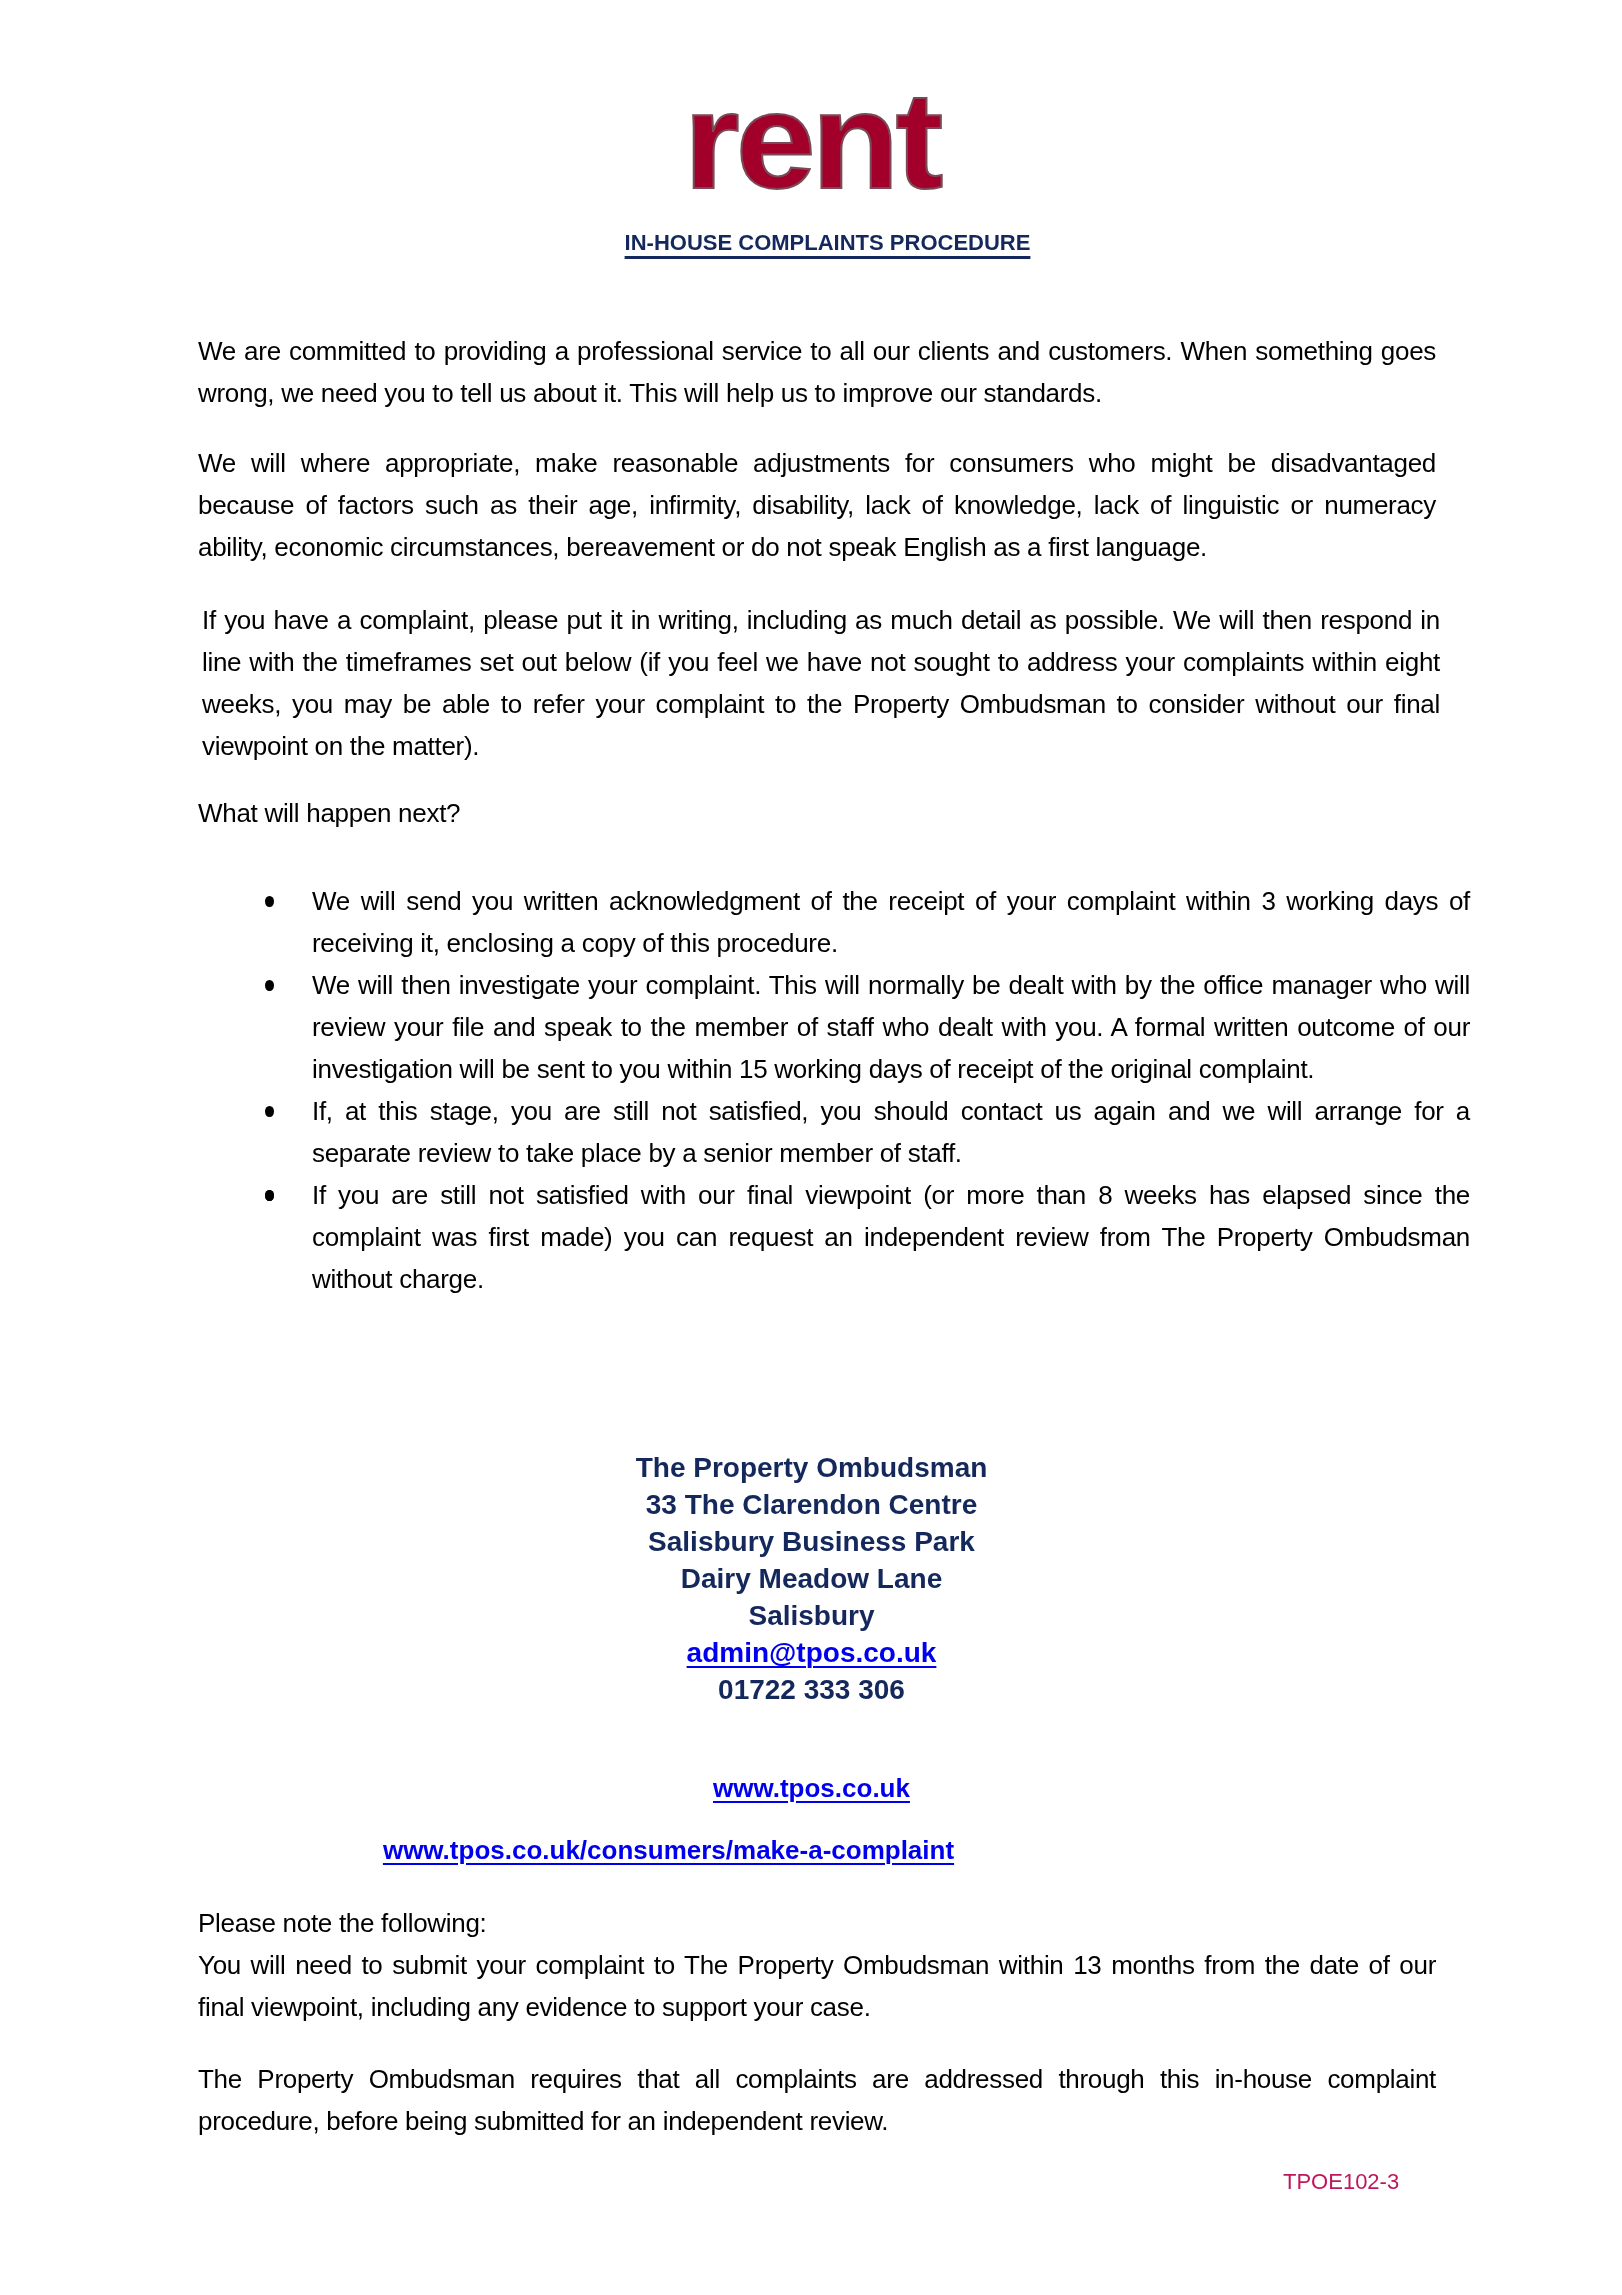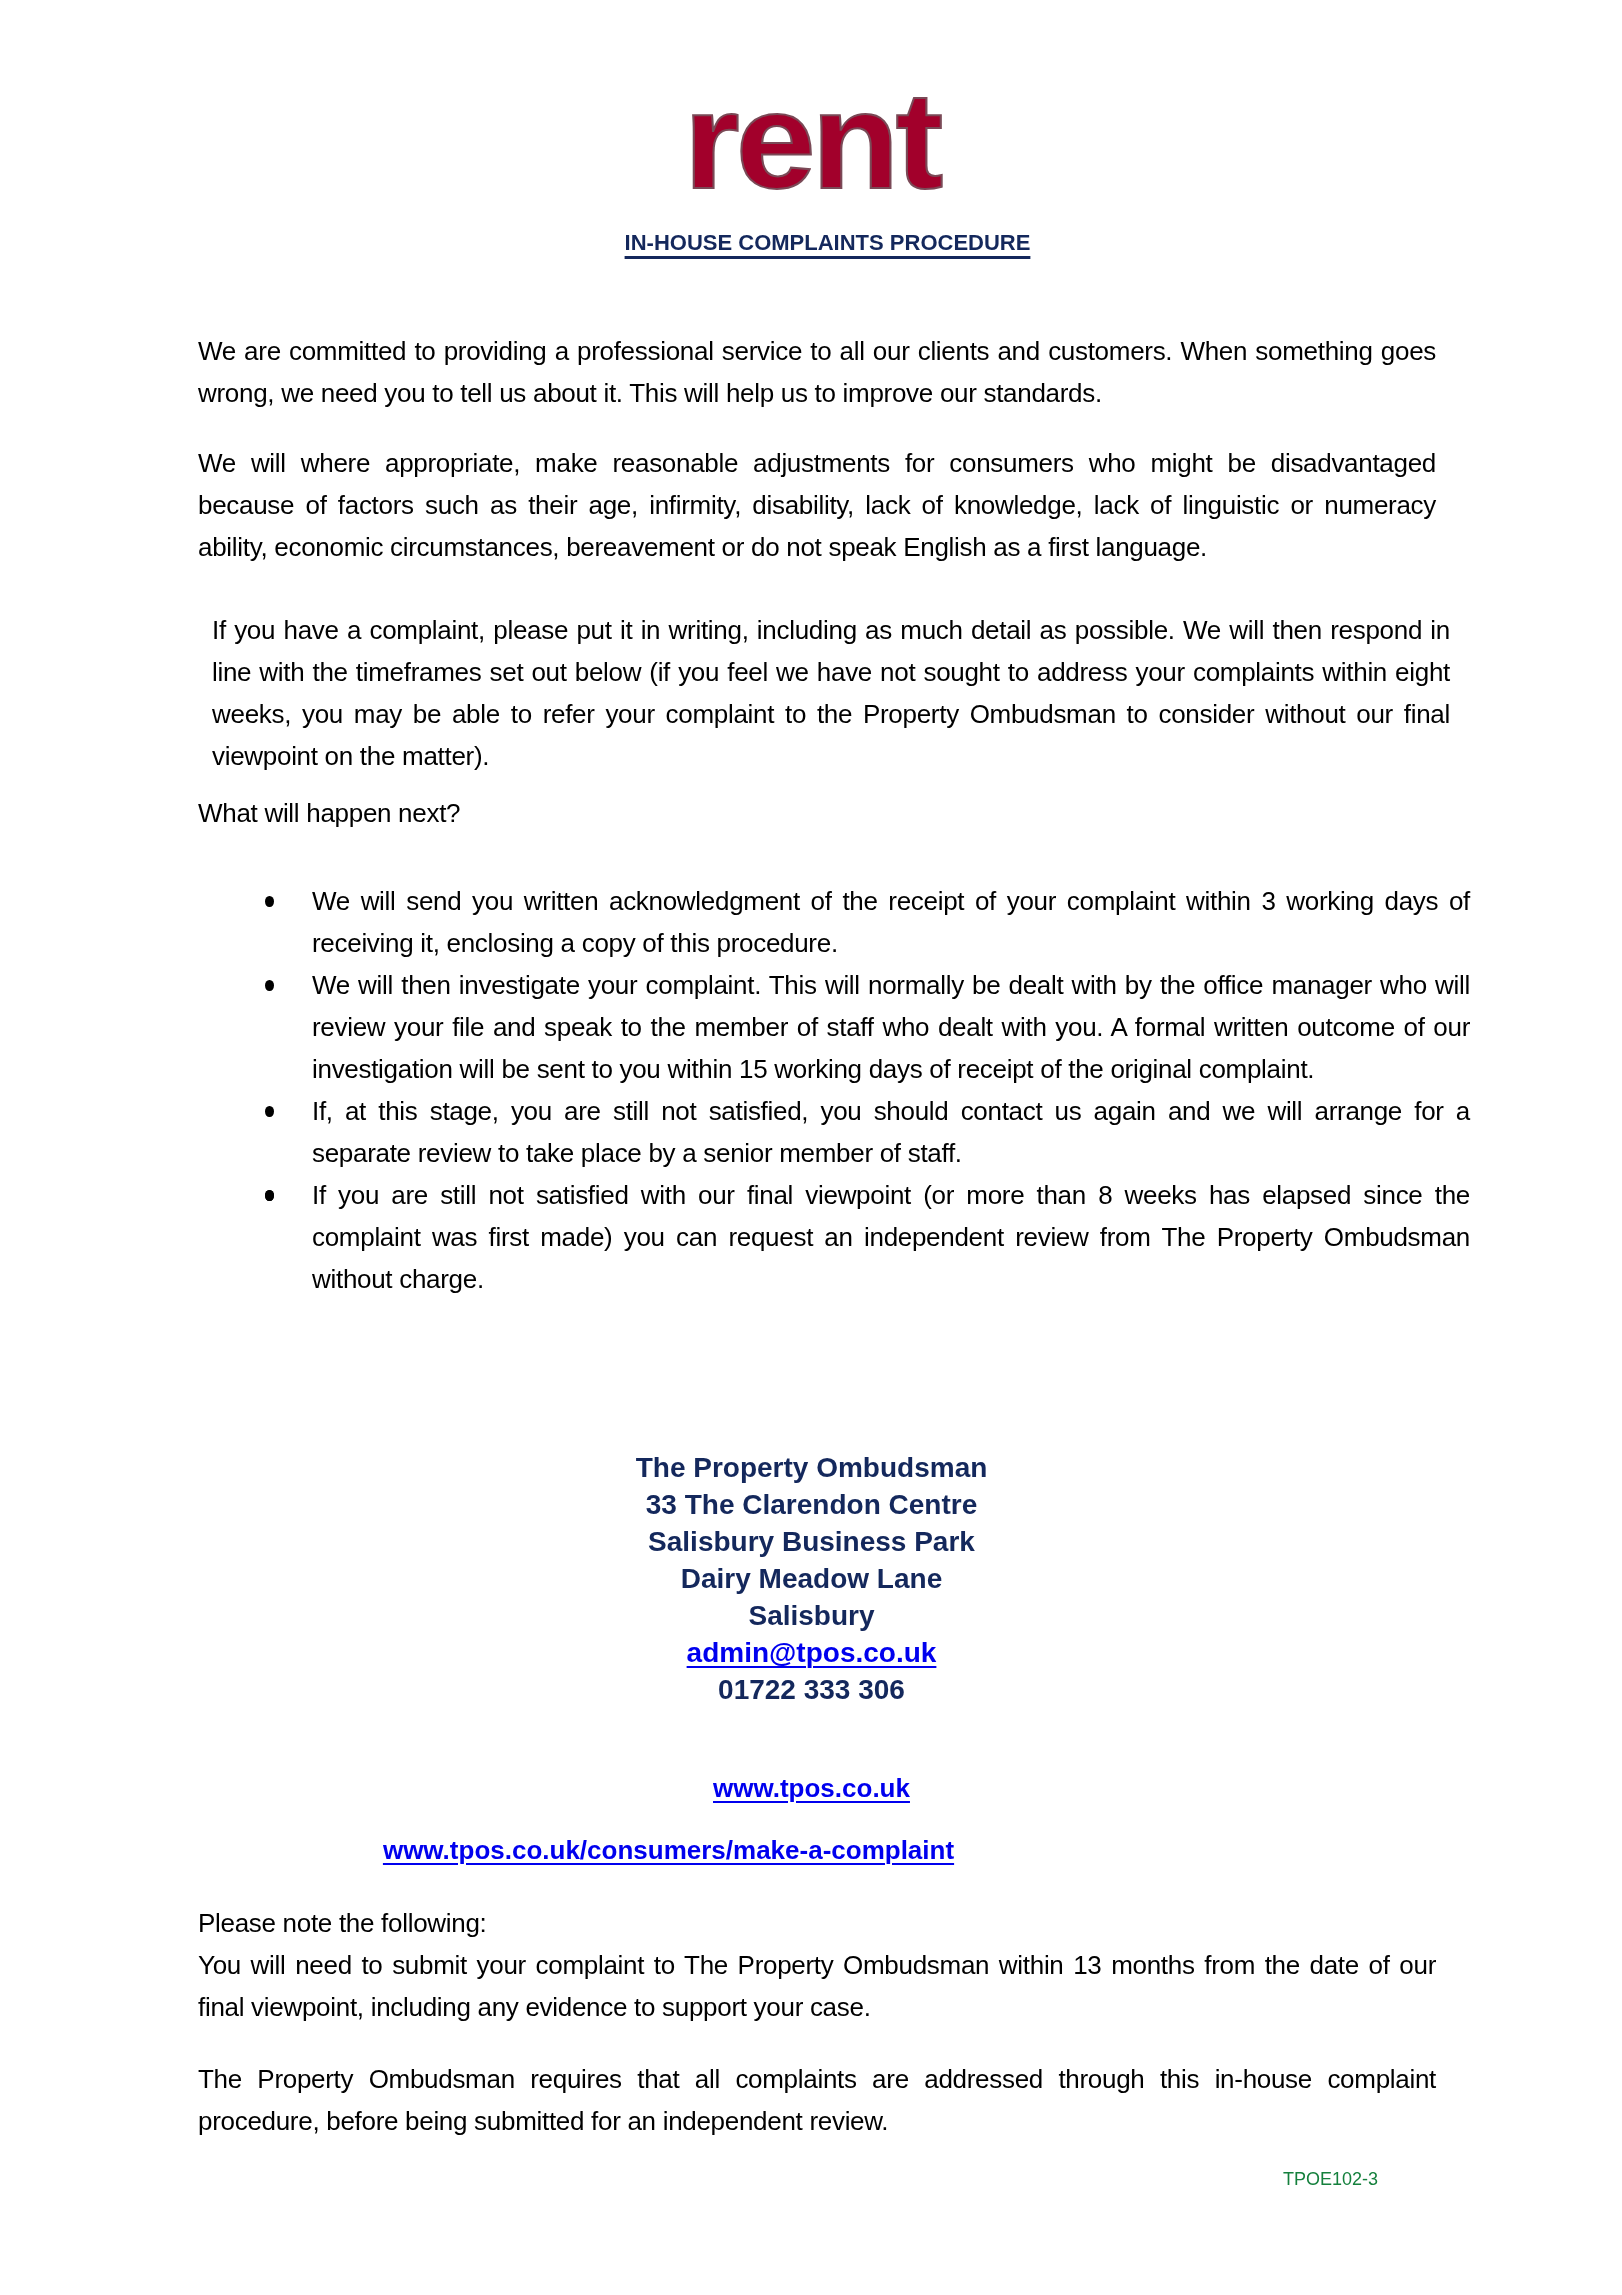"If you have a complaint," p.para { margin: 14px -> 4px }
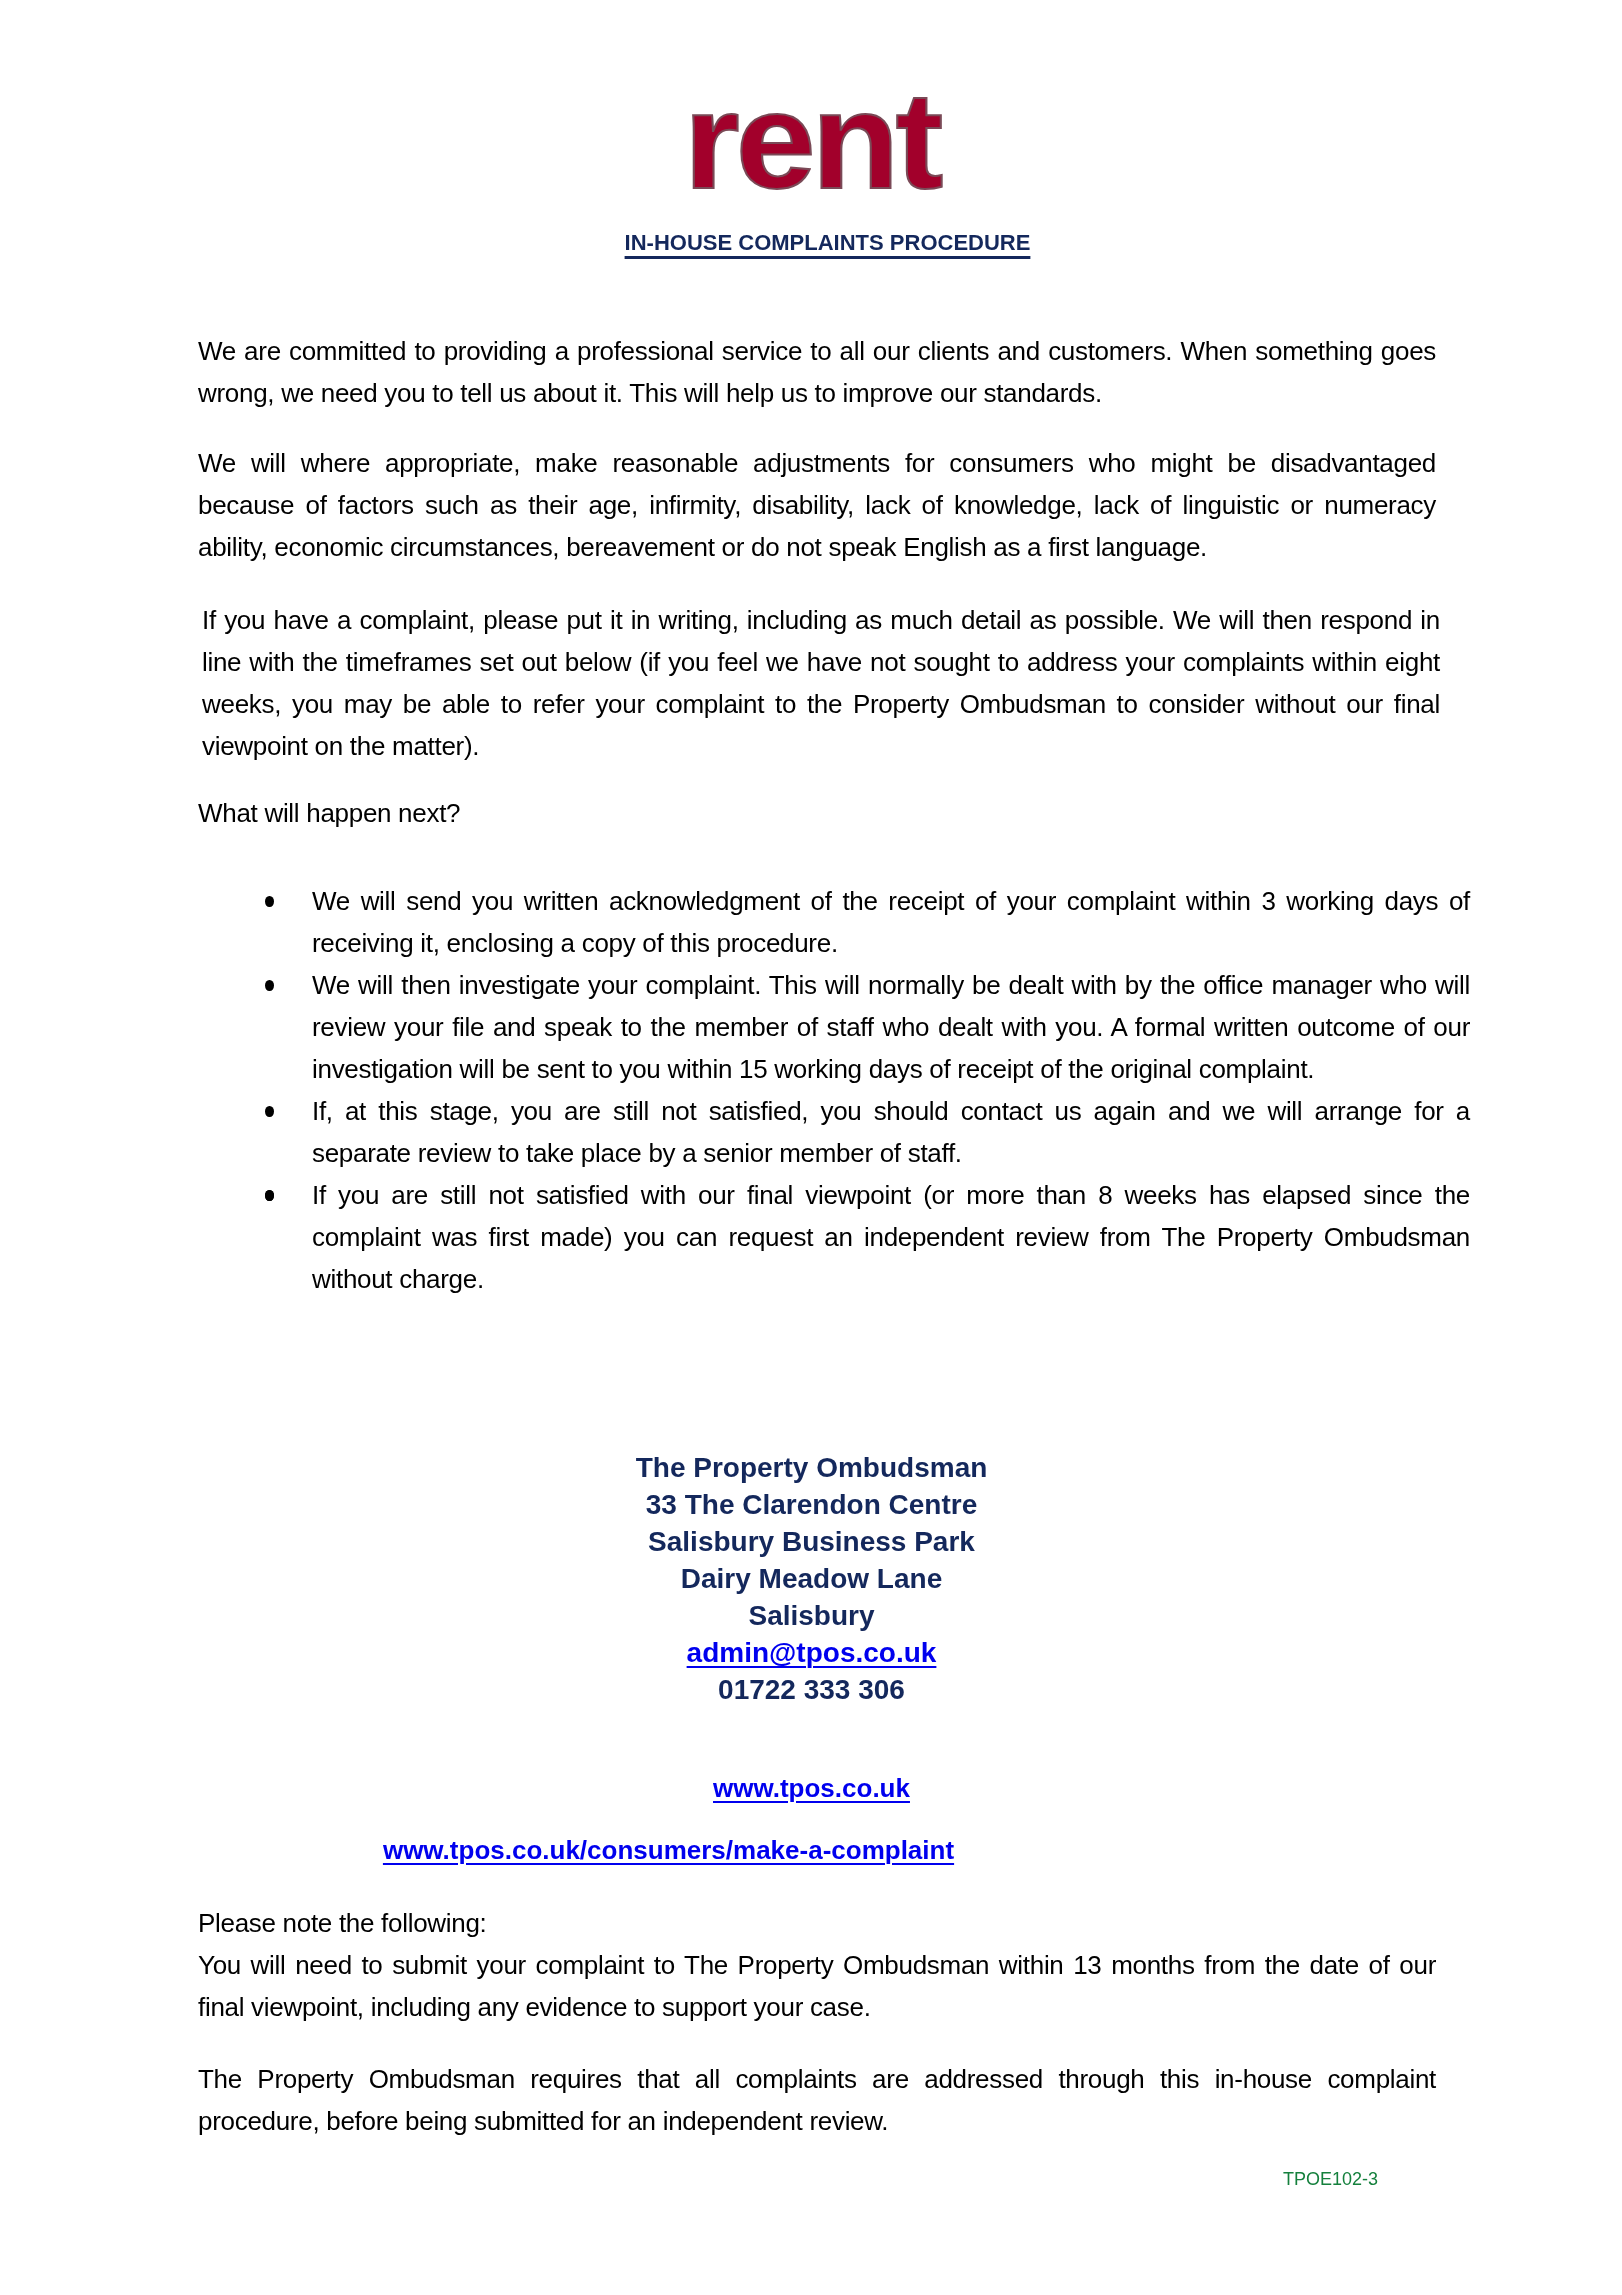"TPOE102-3" .footer { color: #15803d -> #be185d; font-size: 18px -> 22px }
